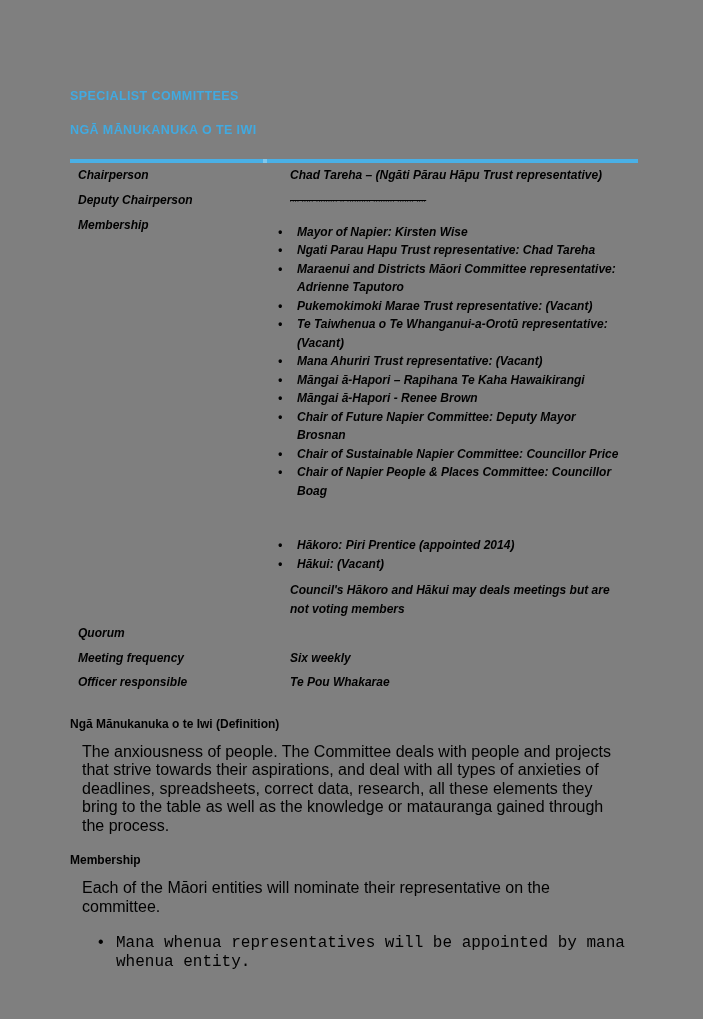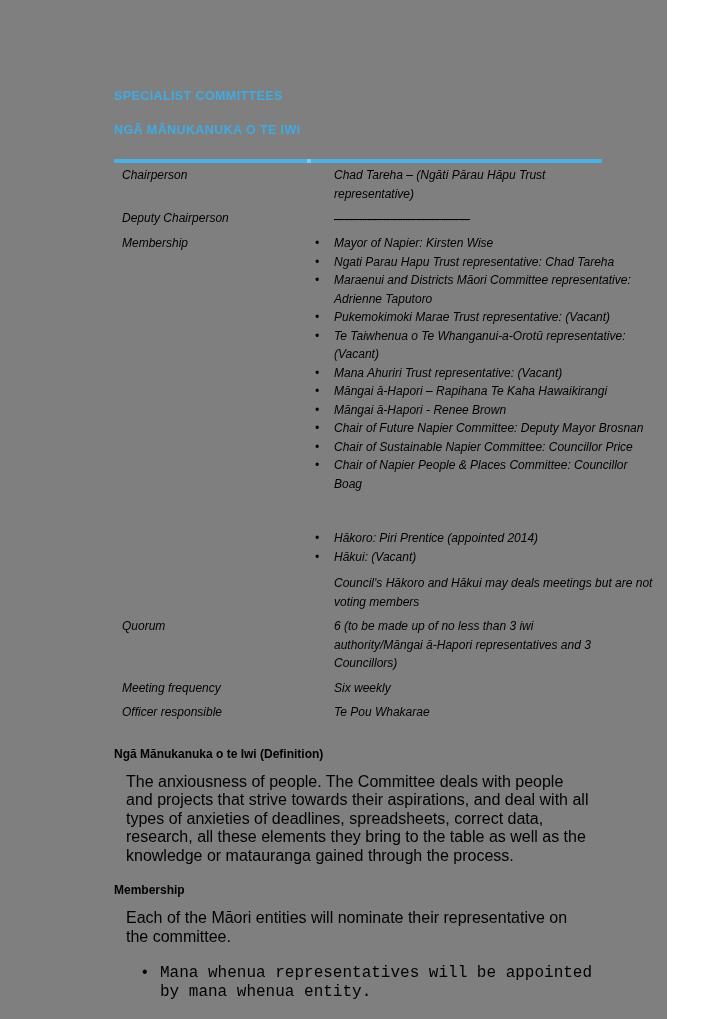"SPECIALIST COMMITTEES" .page { padding-left: 44px -> none; width: 623px -> 703px }
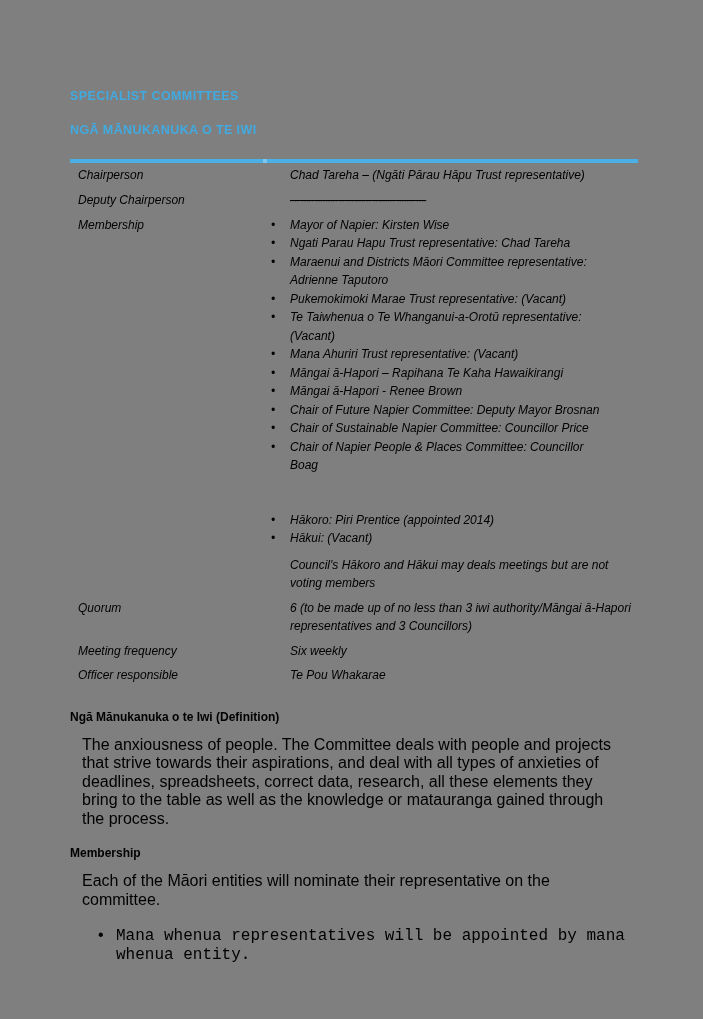"Chairperson" .ctable { font-weight: none -> bold }
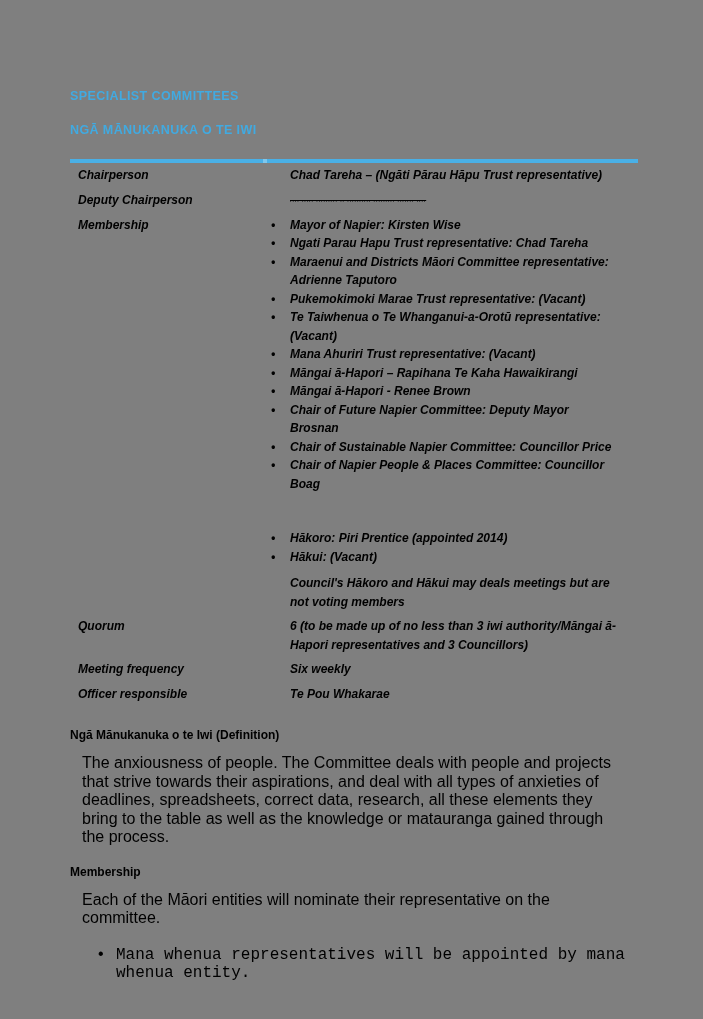"Mayor of Napier: Kirsten Wise" .mlist { margin: 0 -> 7px }
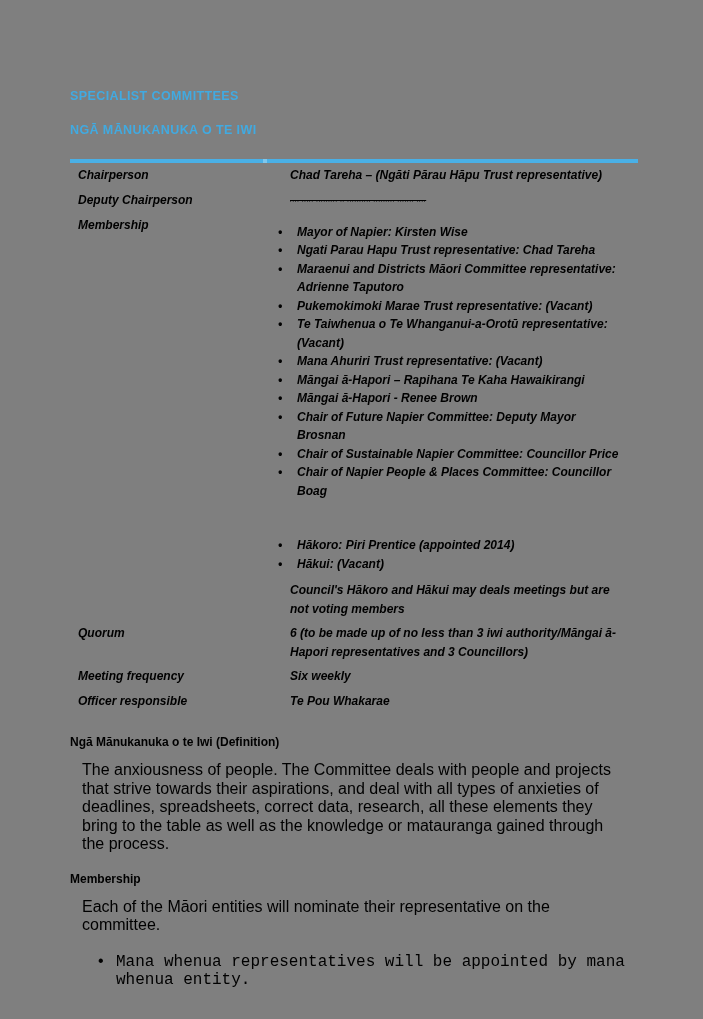"6 (to be made up" div.tvalue { html: <div>6 (to be made up of no less than 3 iwi authority/Māngai ā-Hapori representatives and 3 Councillors)</div> -> none }
